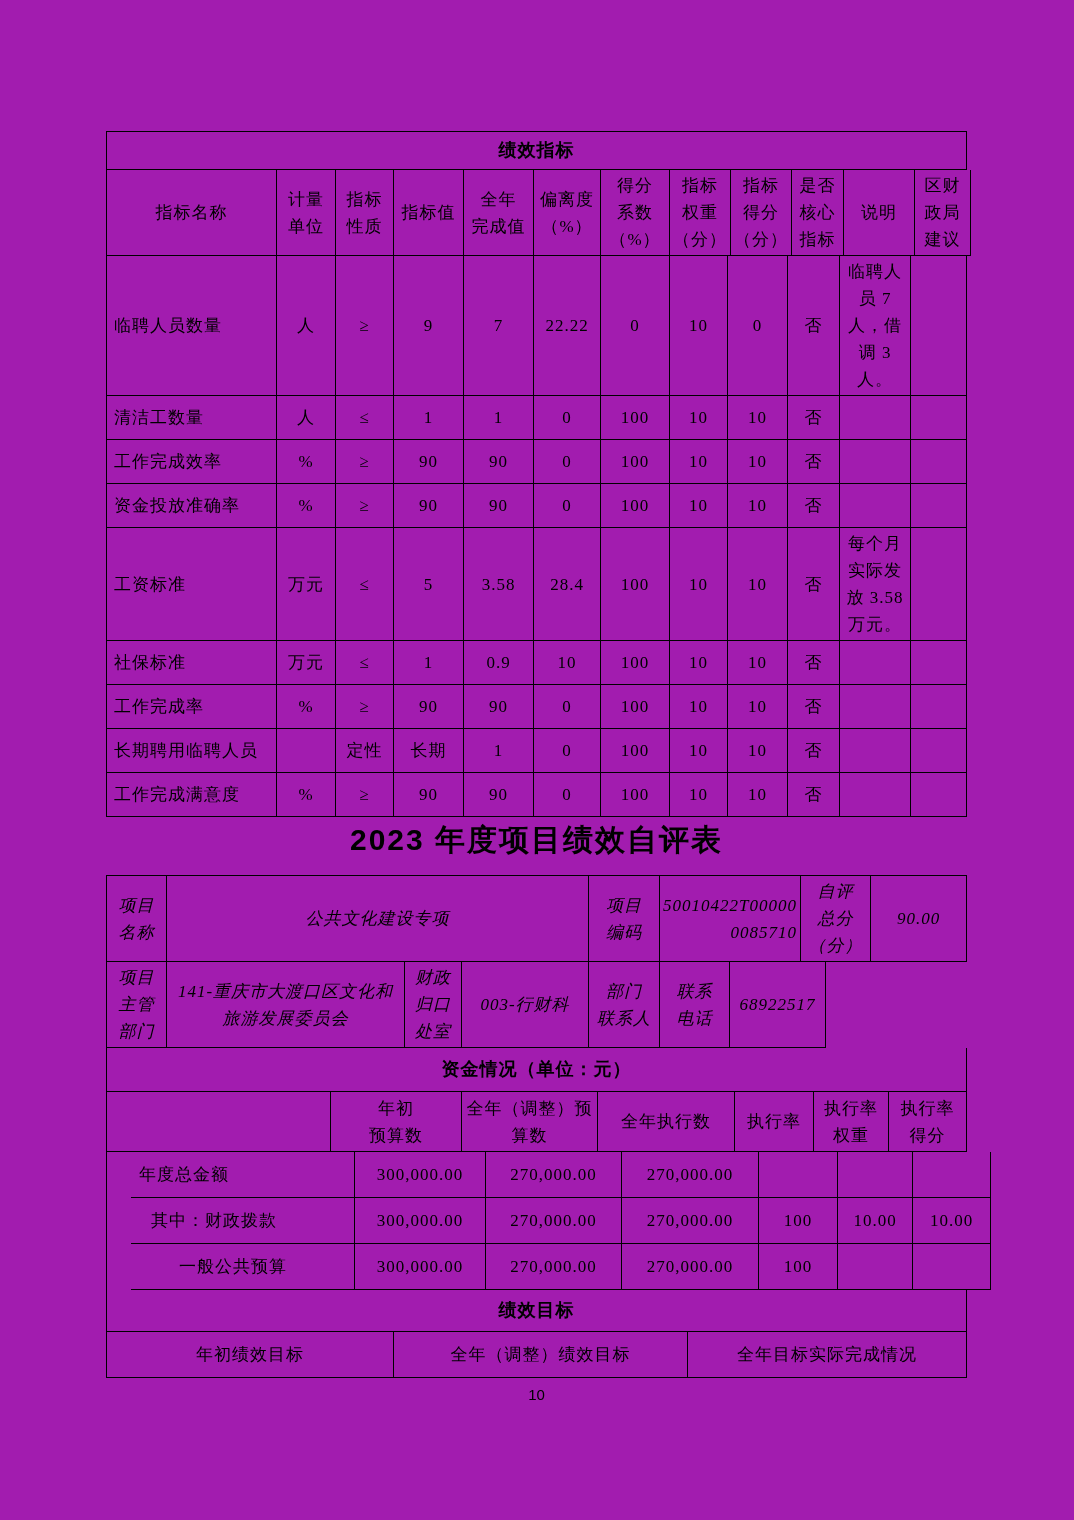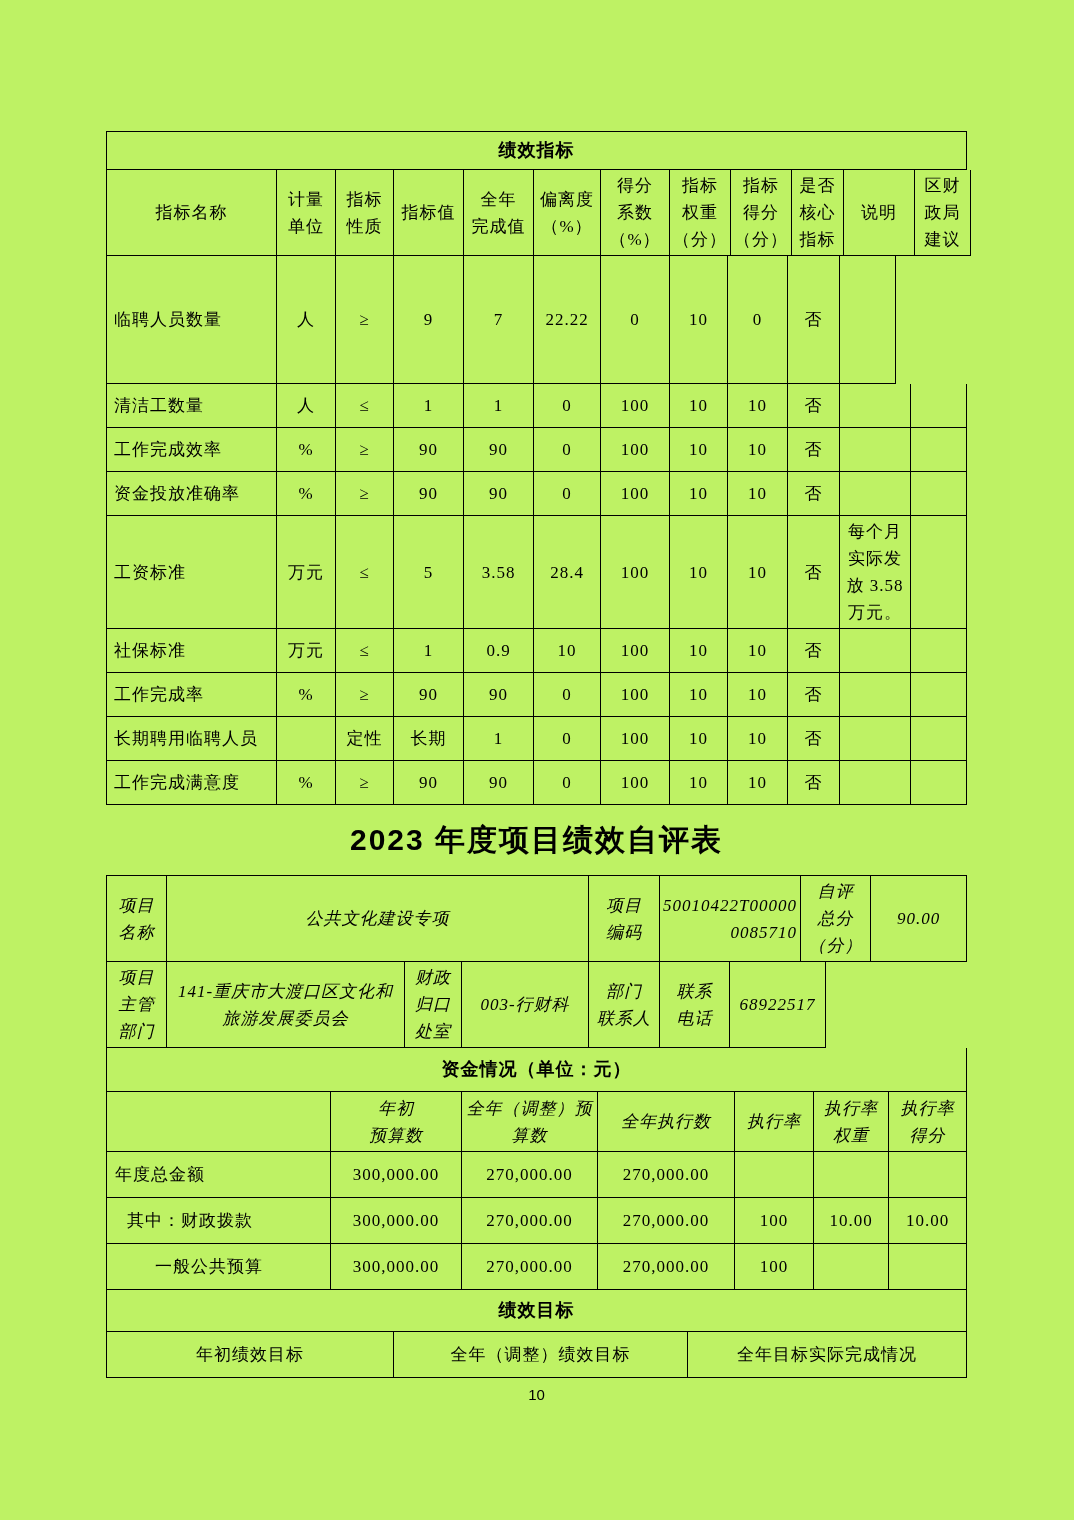"绩效指标" .page { background: #bef264 -> #a21caf }
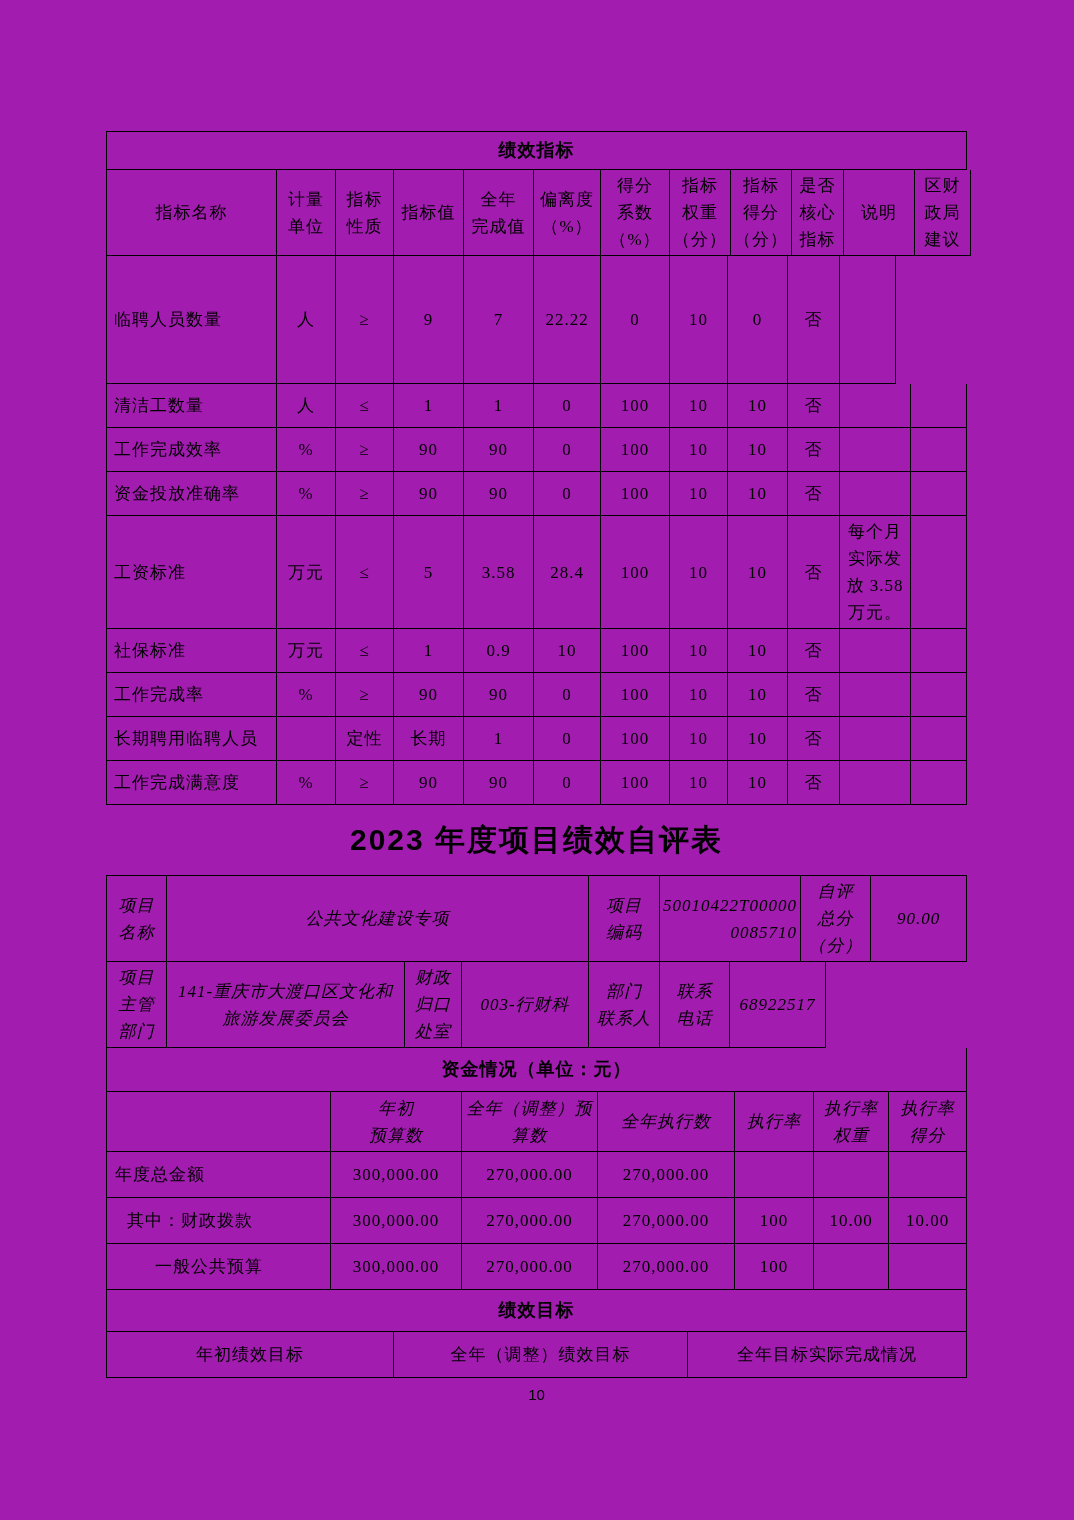"临聘人员 7 人，借调 3 人。" div.tcell { html: none -> <div>临聘人员 7 人，借调 3 人。</div> }
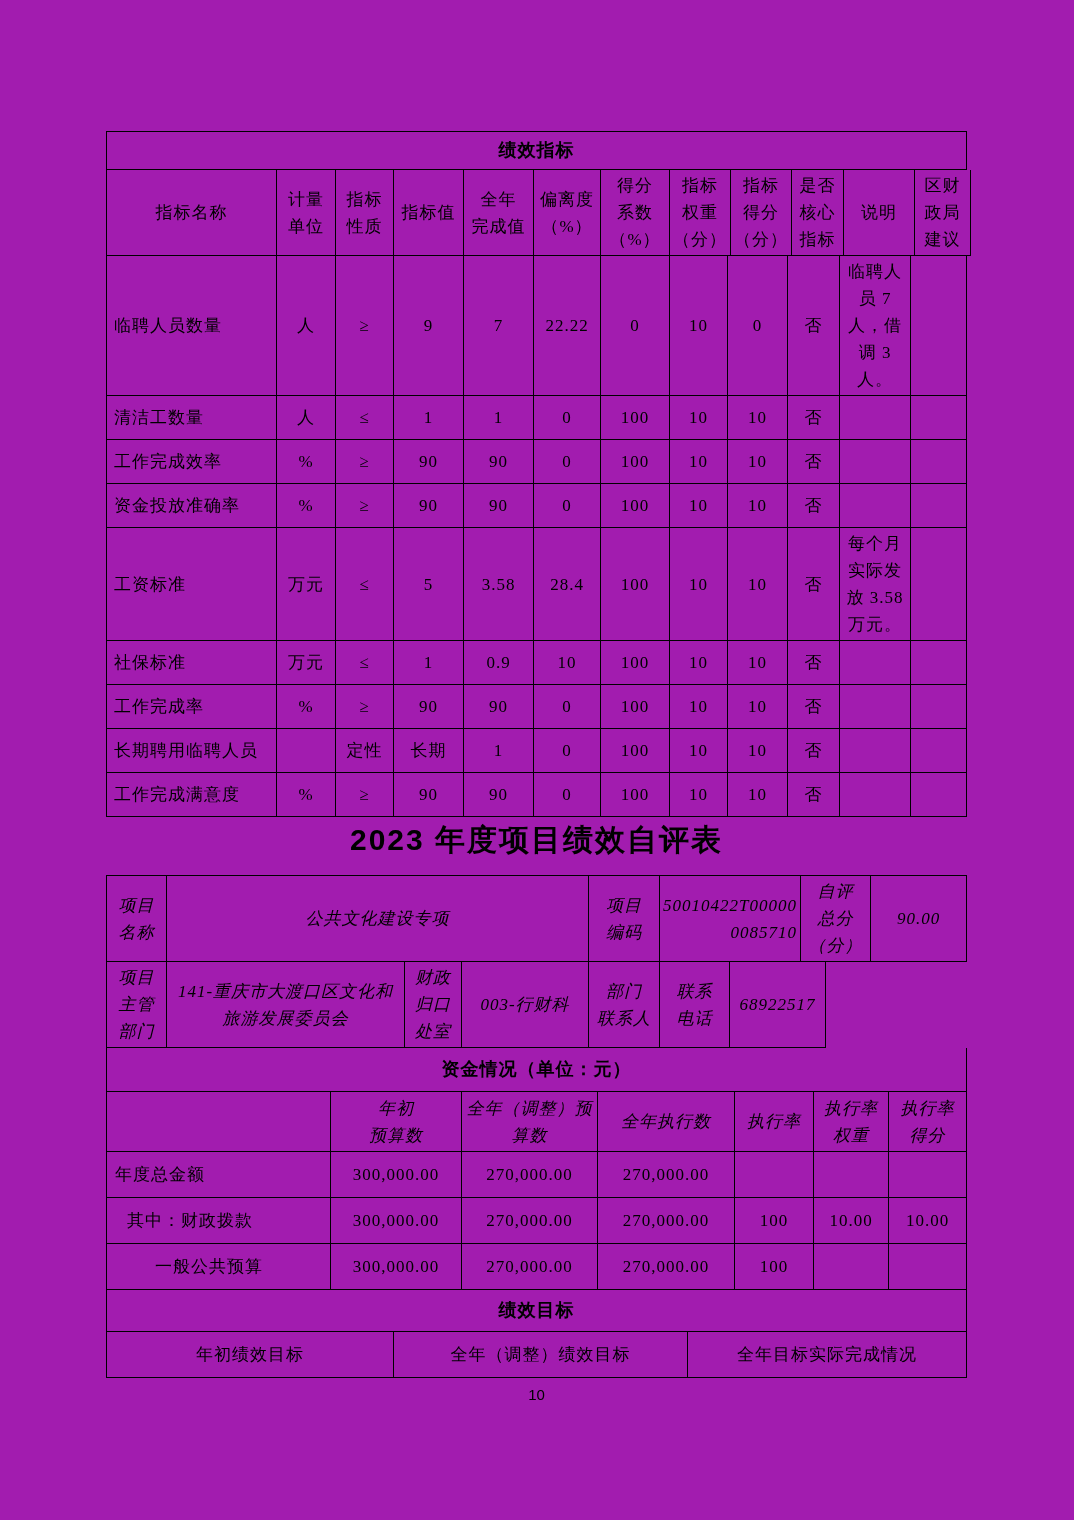"年初" .t2-funding-head .trow { font-style: italic -> none }
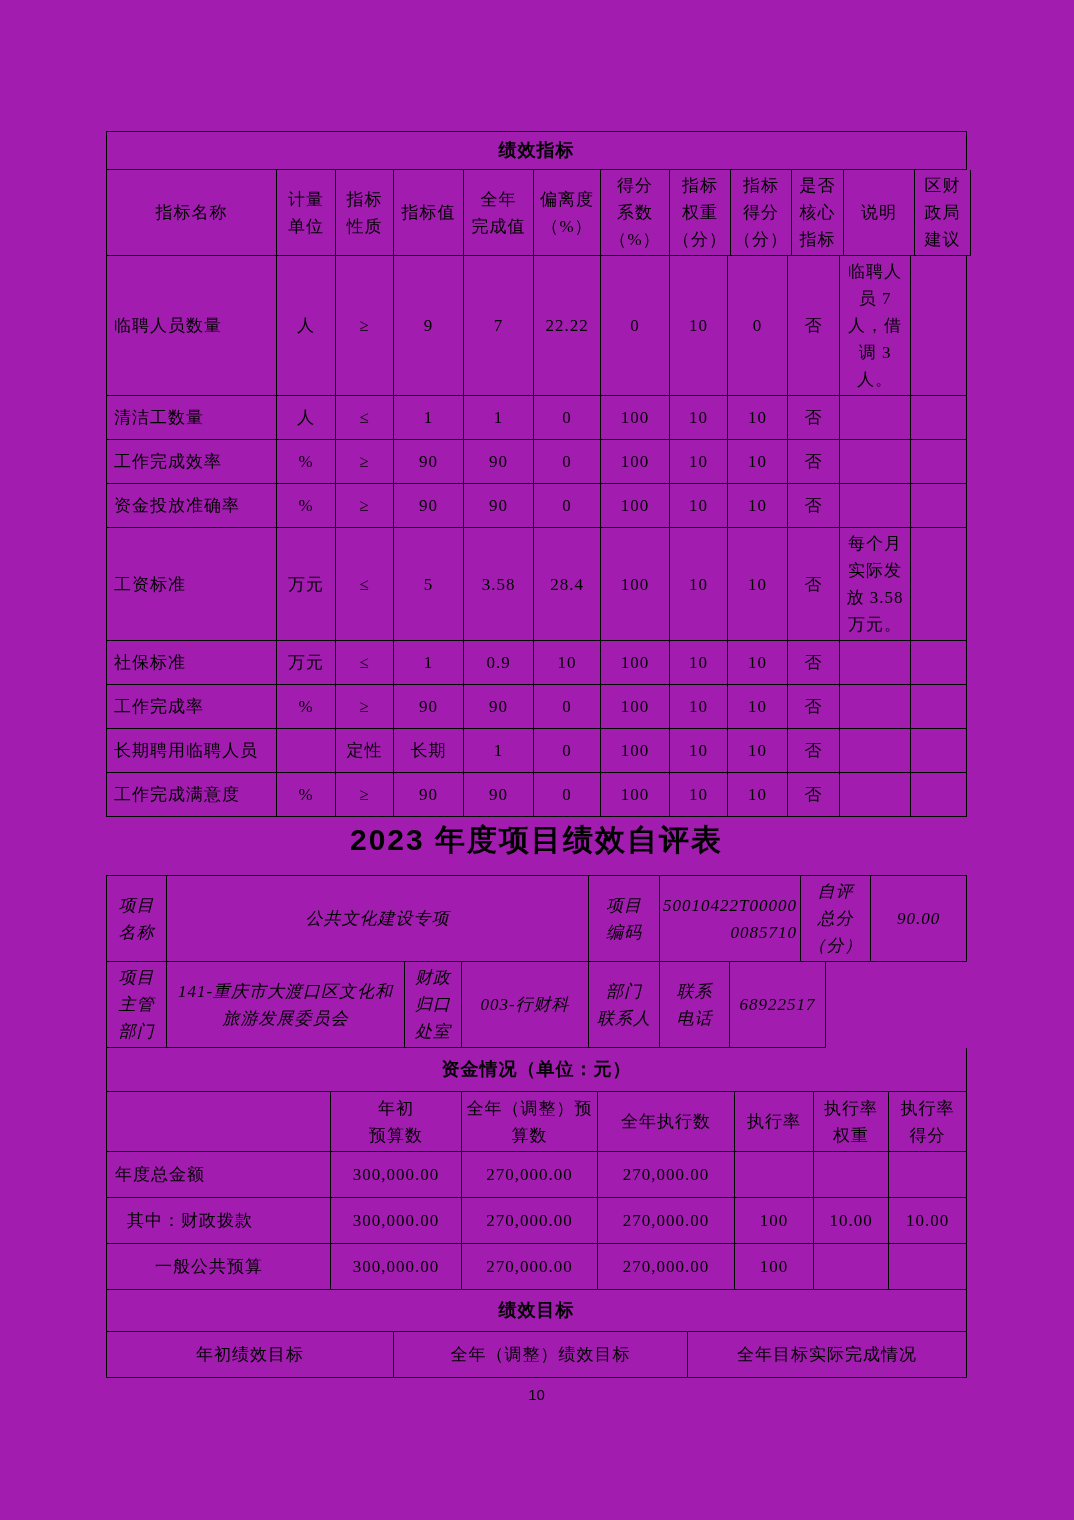"年度总金额" .t2-funding-body .trow { margin-left: none -> 24px }
